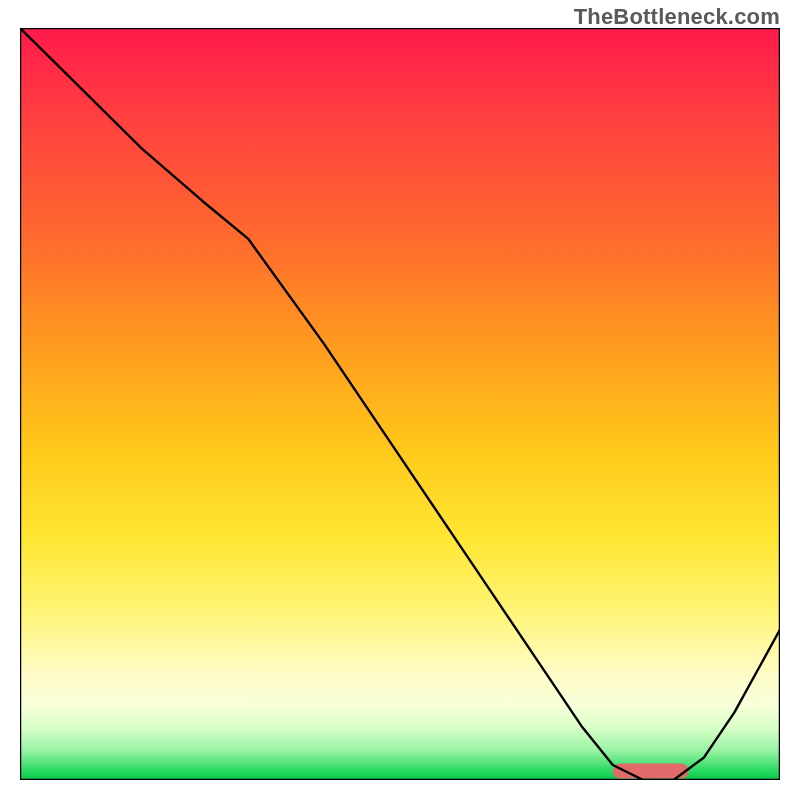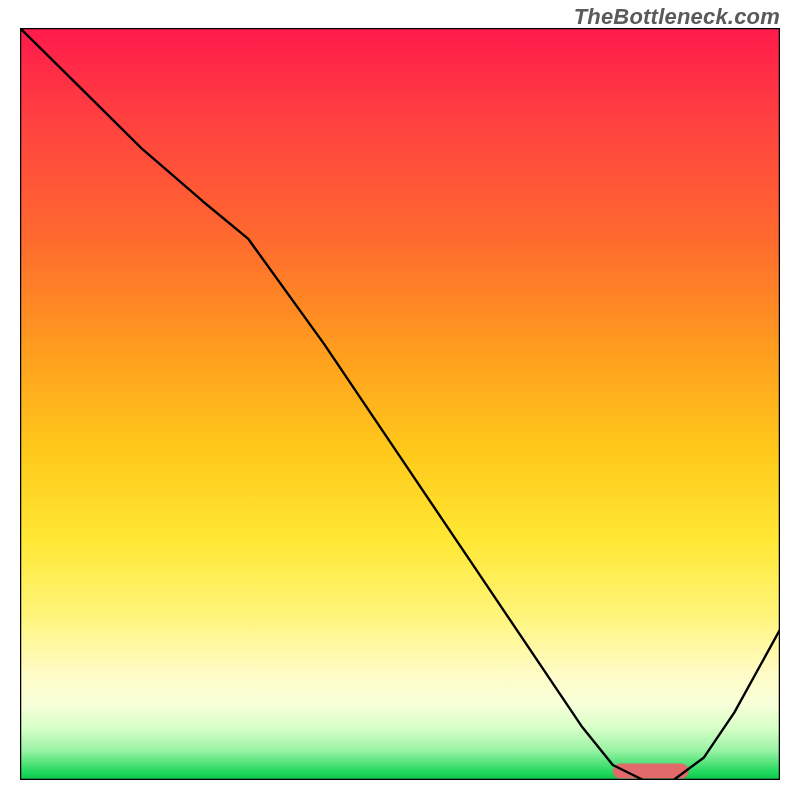"TheBottleneck.com" .wrap { font-style: italic -> none }
